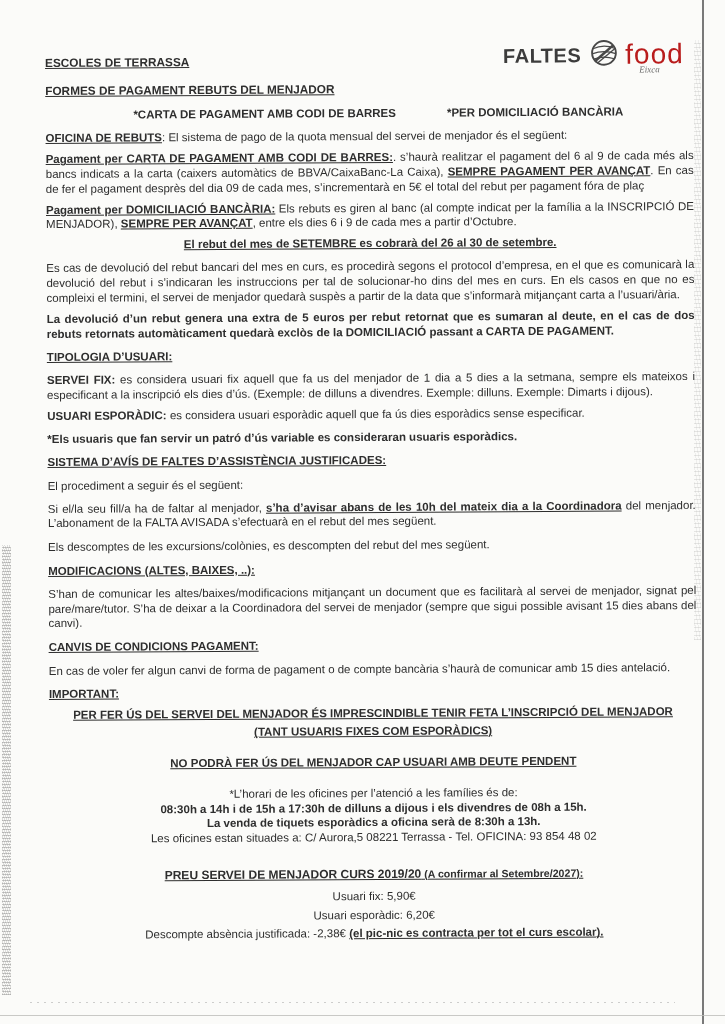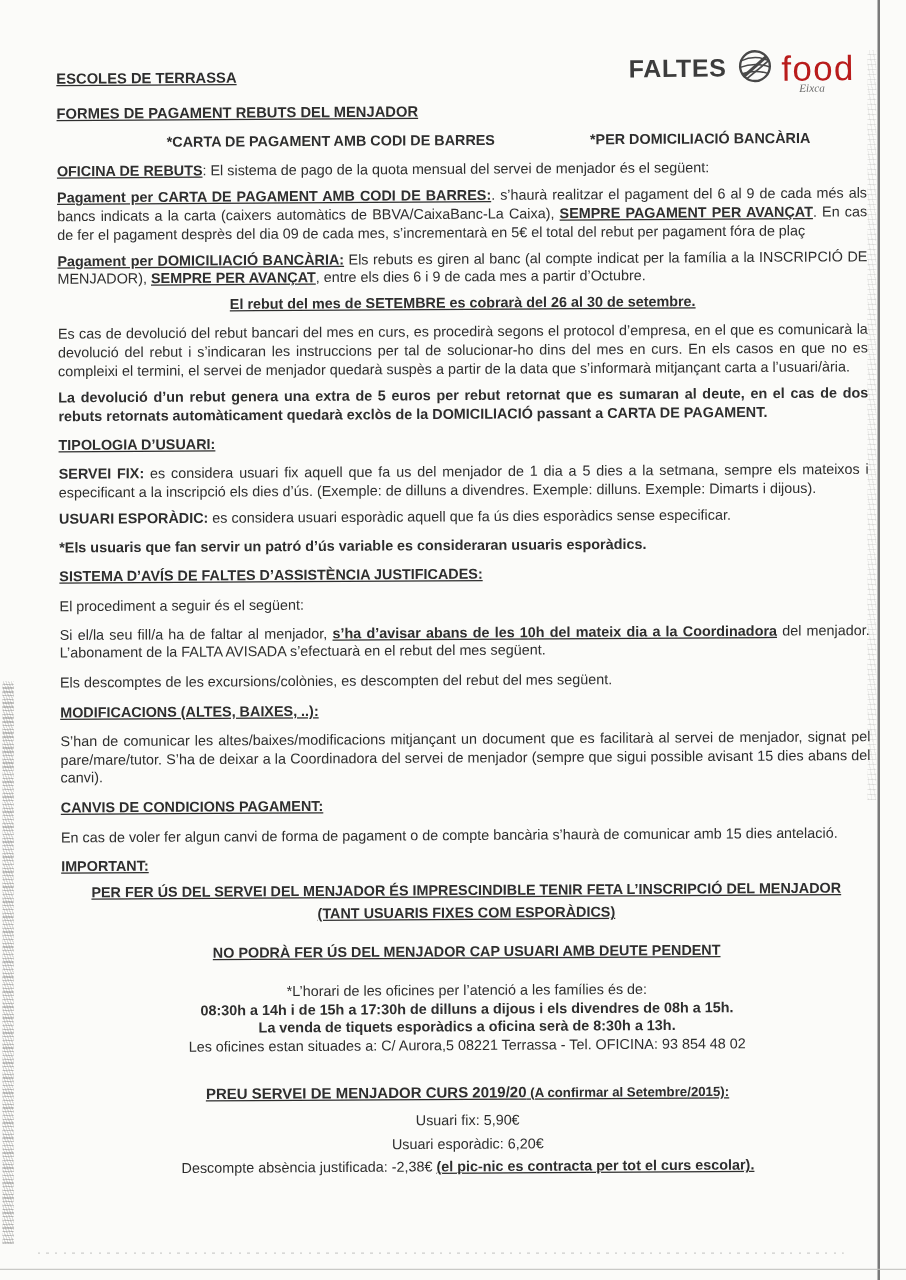"*PER DOMICILIACIÓ BANCÀRIA" .options-line .opt2 { margin-left: 76px -> 51px }
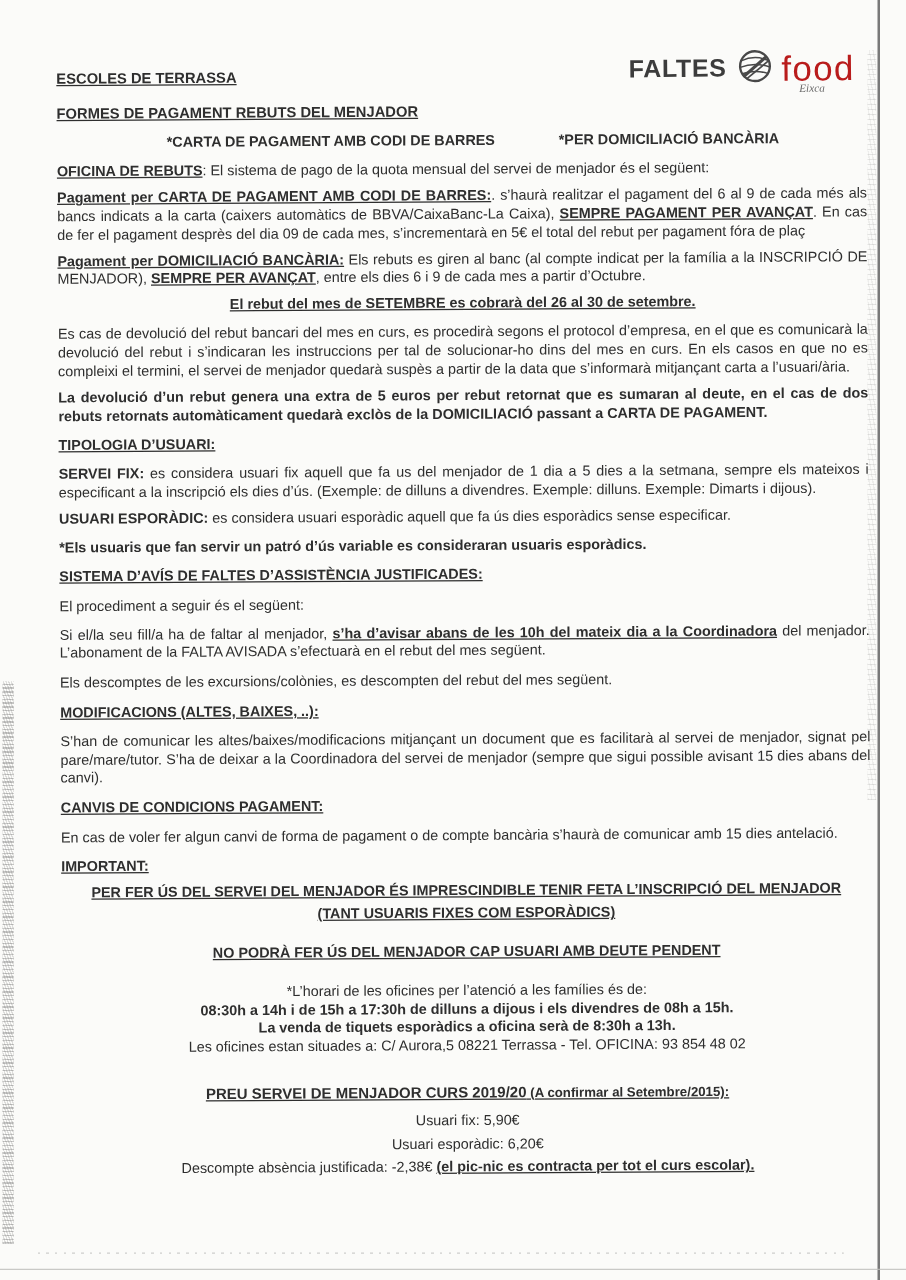"(A confirmar al Setembre/2015):" span.b { text: Setembre/2015 -> Setembre/2027 }
